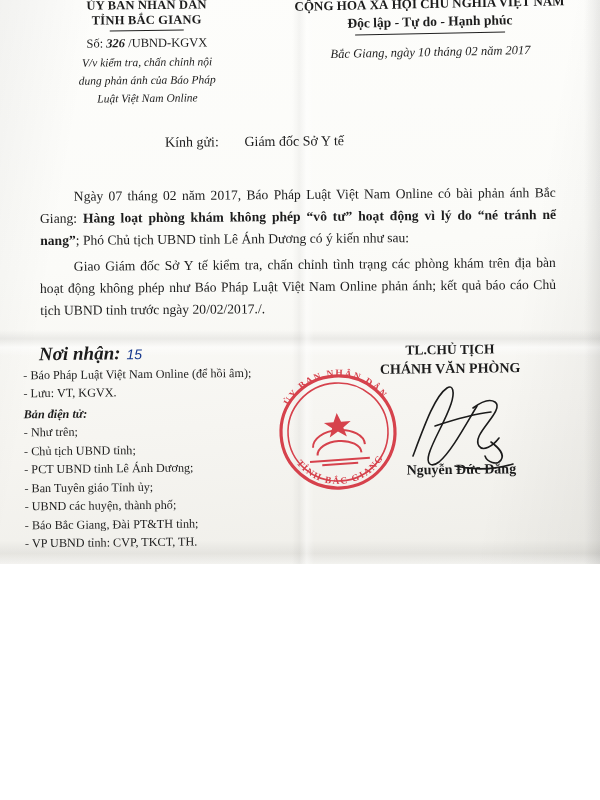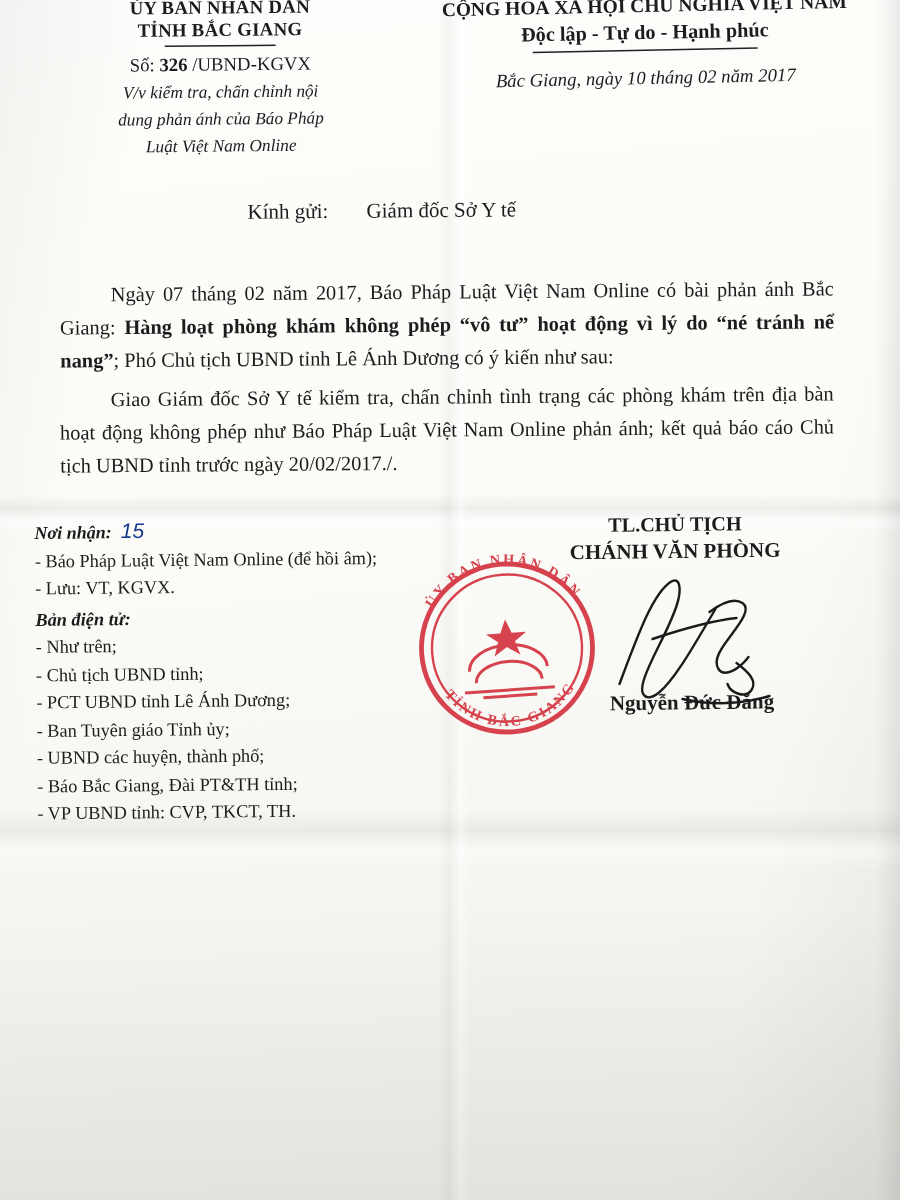"ỦY BAN NHÂN DÂN" #page { height: 800px -> 564px }
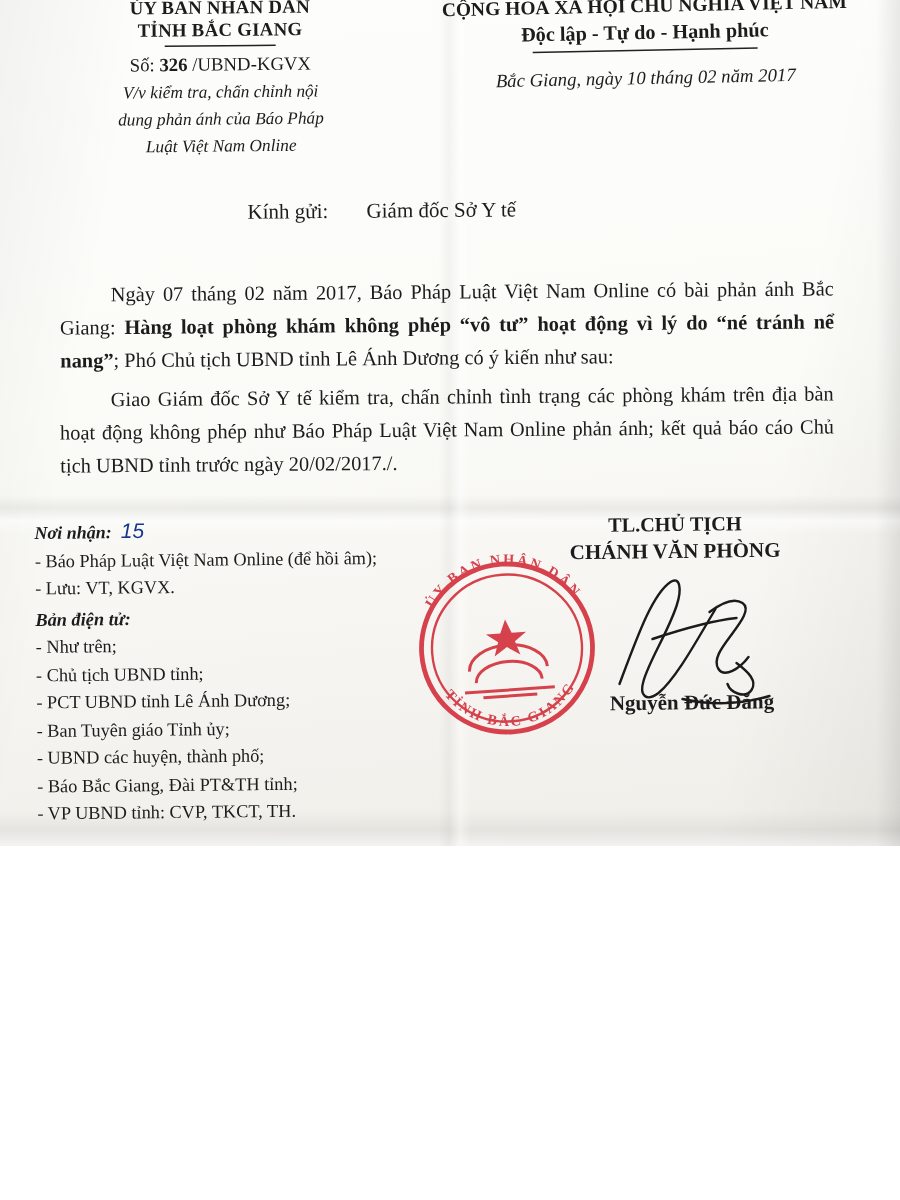"326" .docnum .num { font-style: none -> italic }
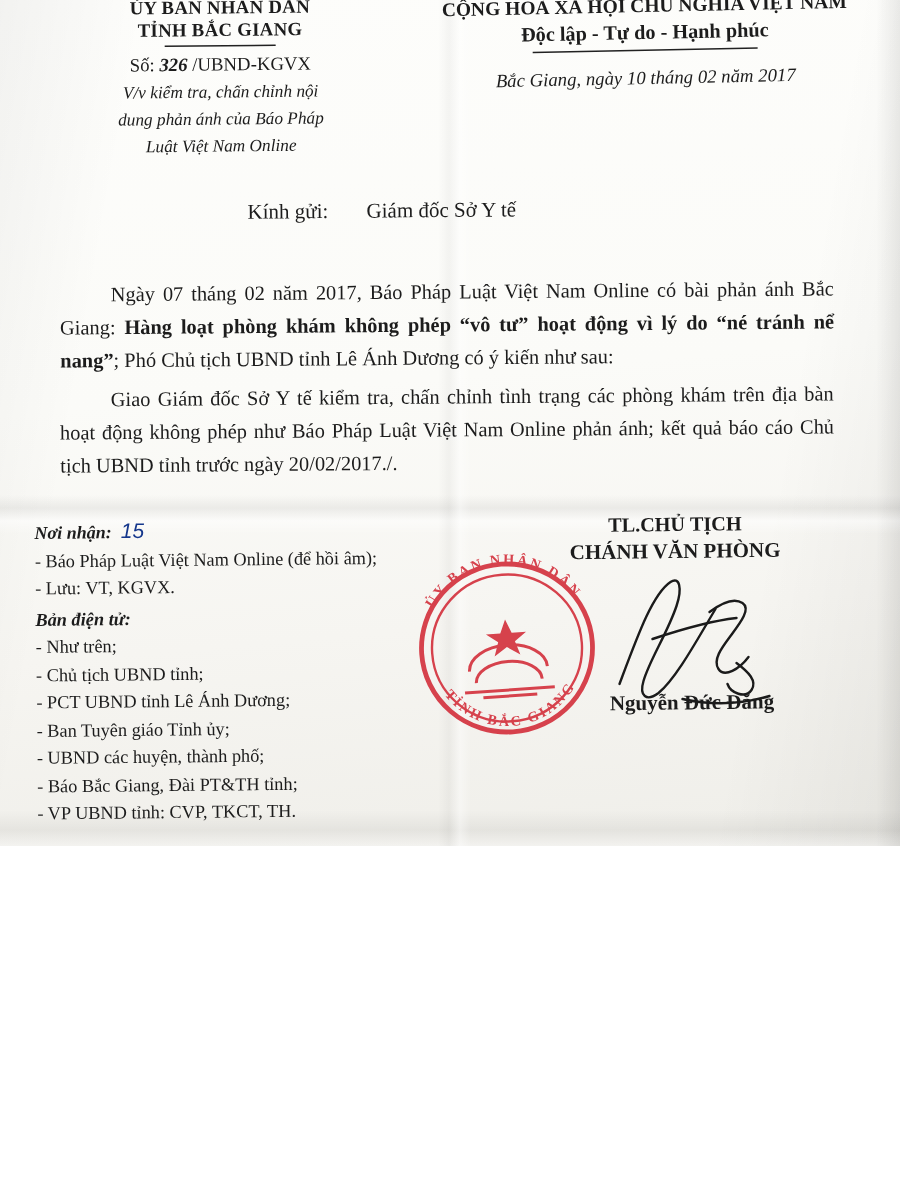"Nơi nhận:" .recips .title { font-size: 12px -> 19px; margin-left: none -> 16px }
